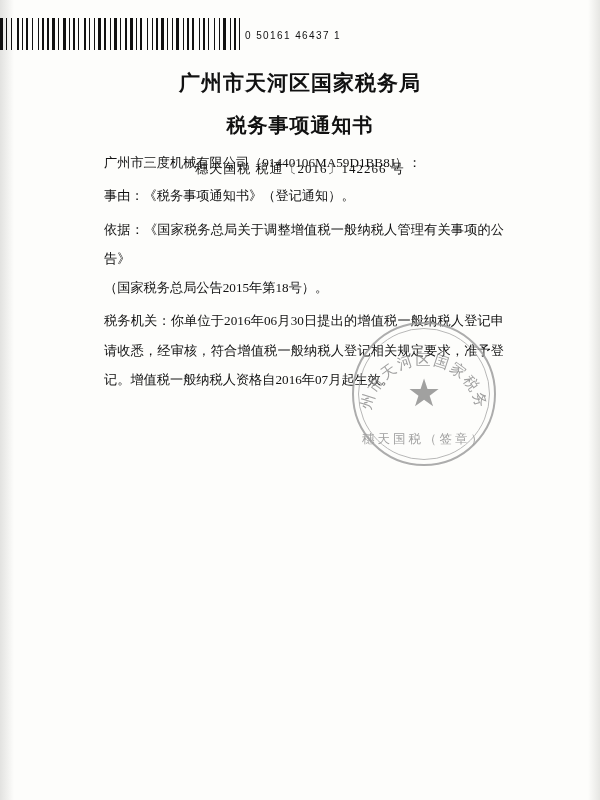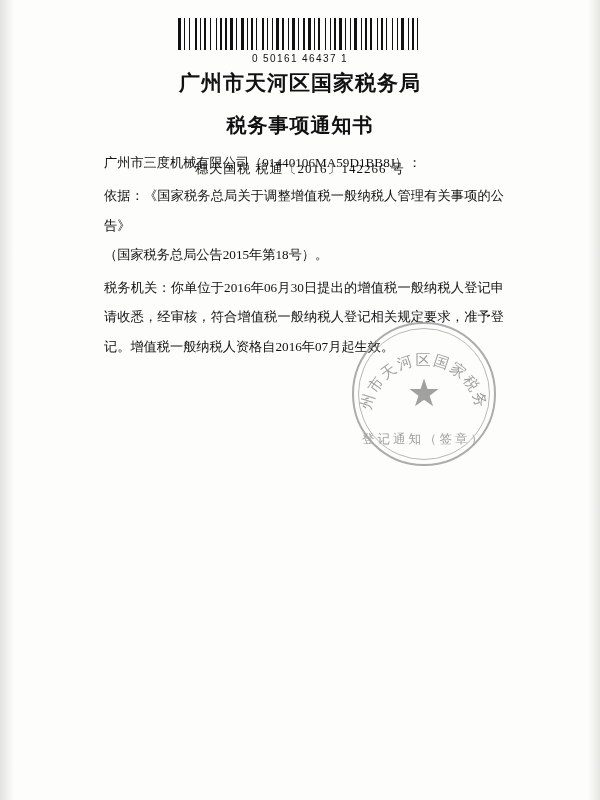"0 50161 46437 1" .barcode-wrap { flex-direction: column -> row }
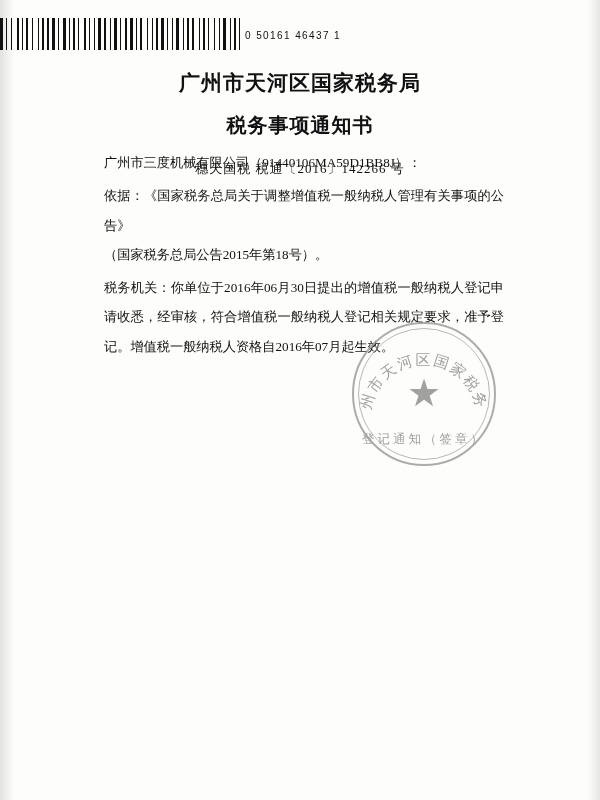"事由：《税务事项通知书》（登记通知）。" p.para { html: none -> <p> <span>事由：</span><span>《税务事项通知书》（登记通知）。</span> </p> }
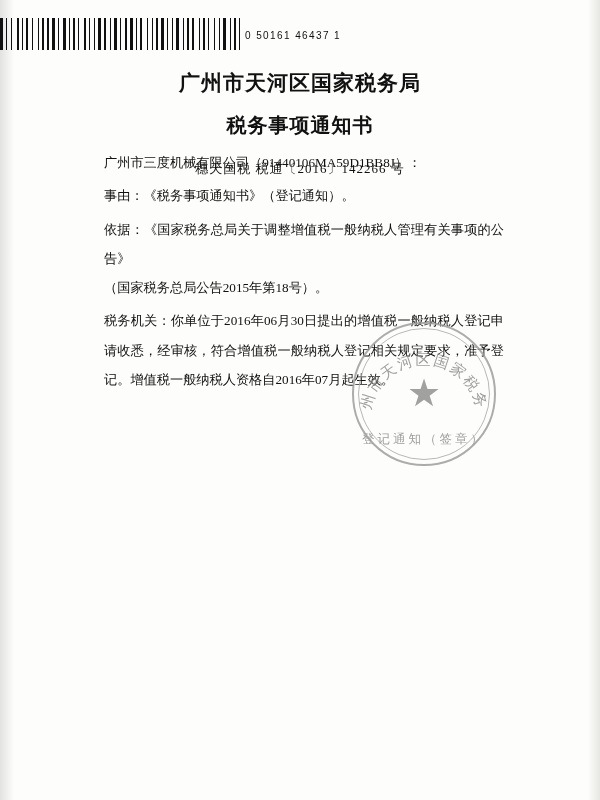"登记通知（签章）" div.seal-bottom { text: 登记通知 -> 穗天国税 }
